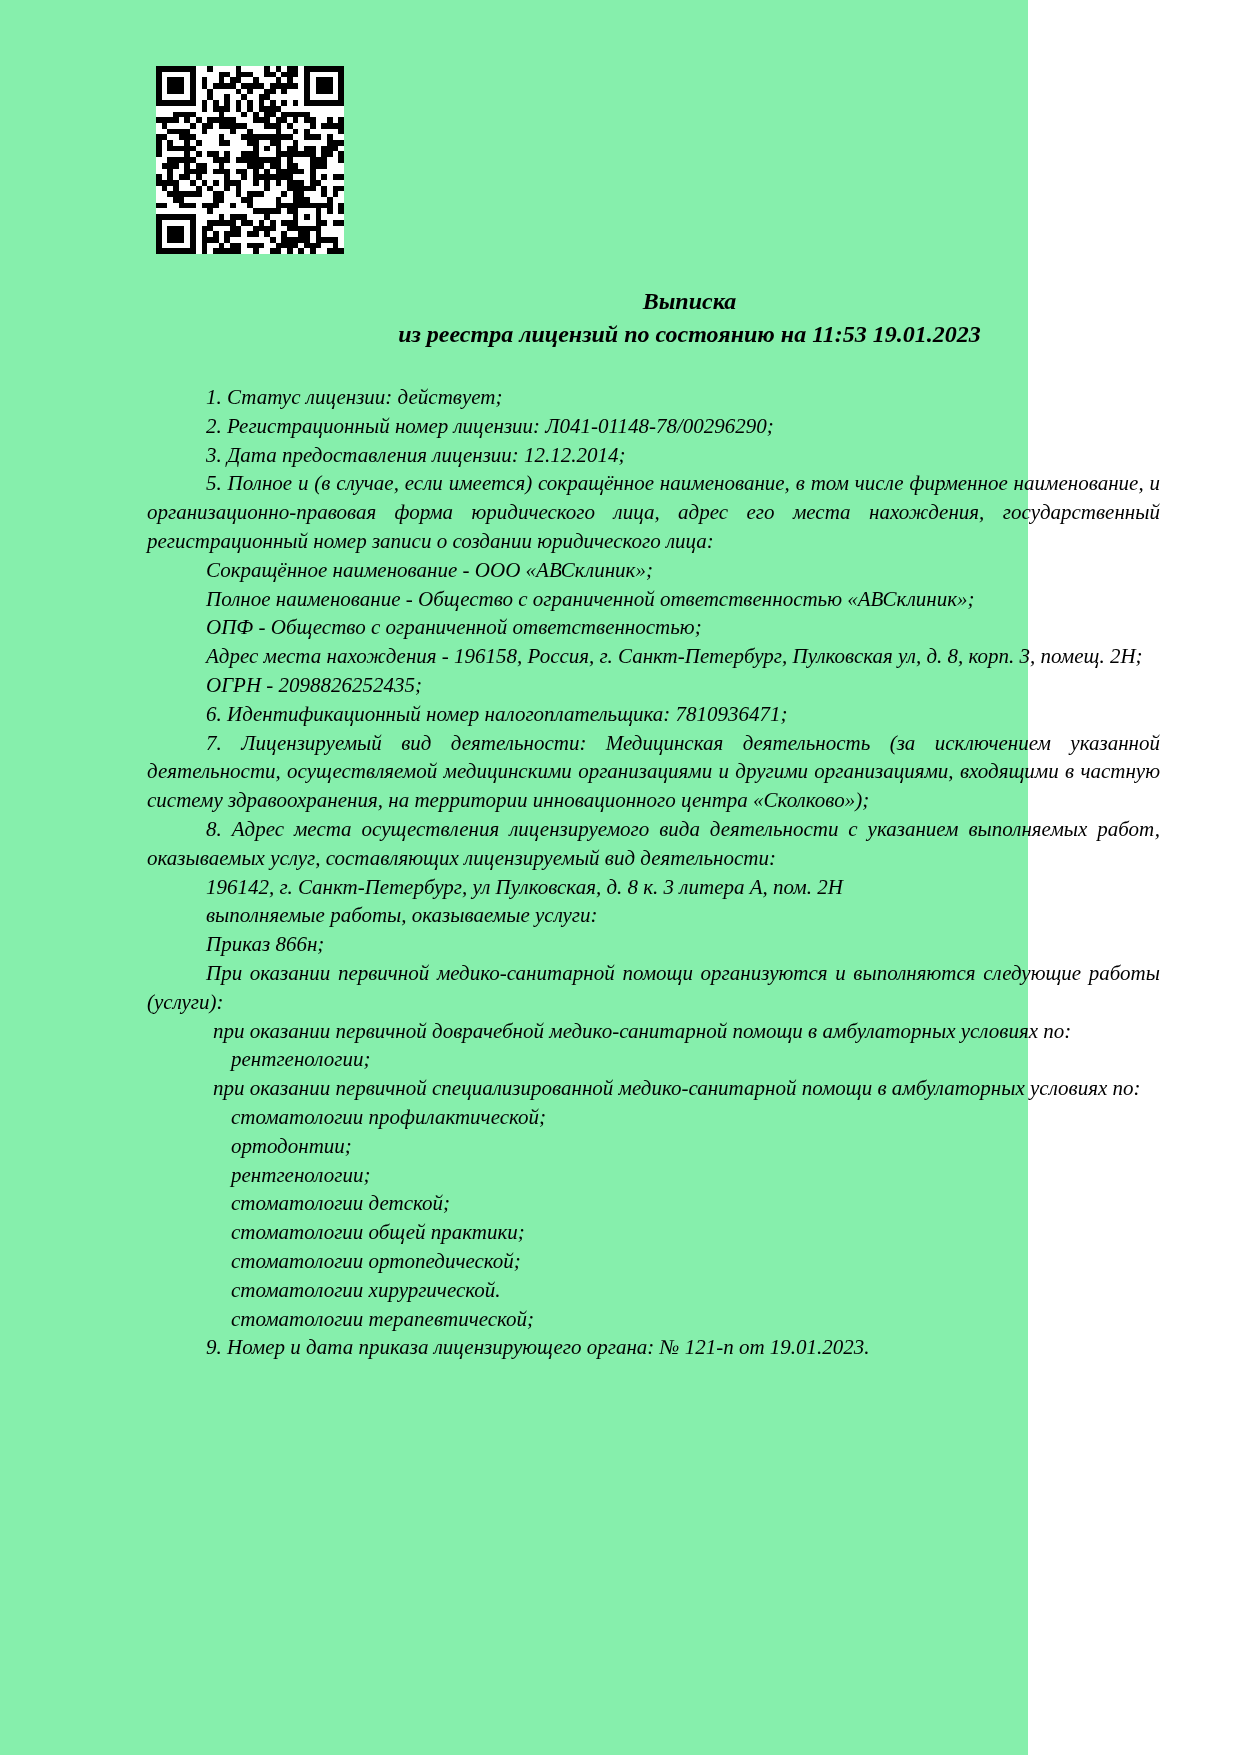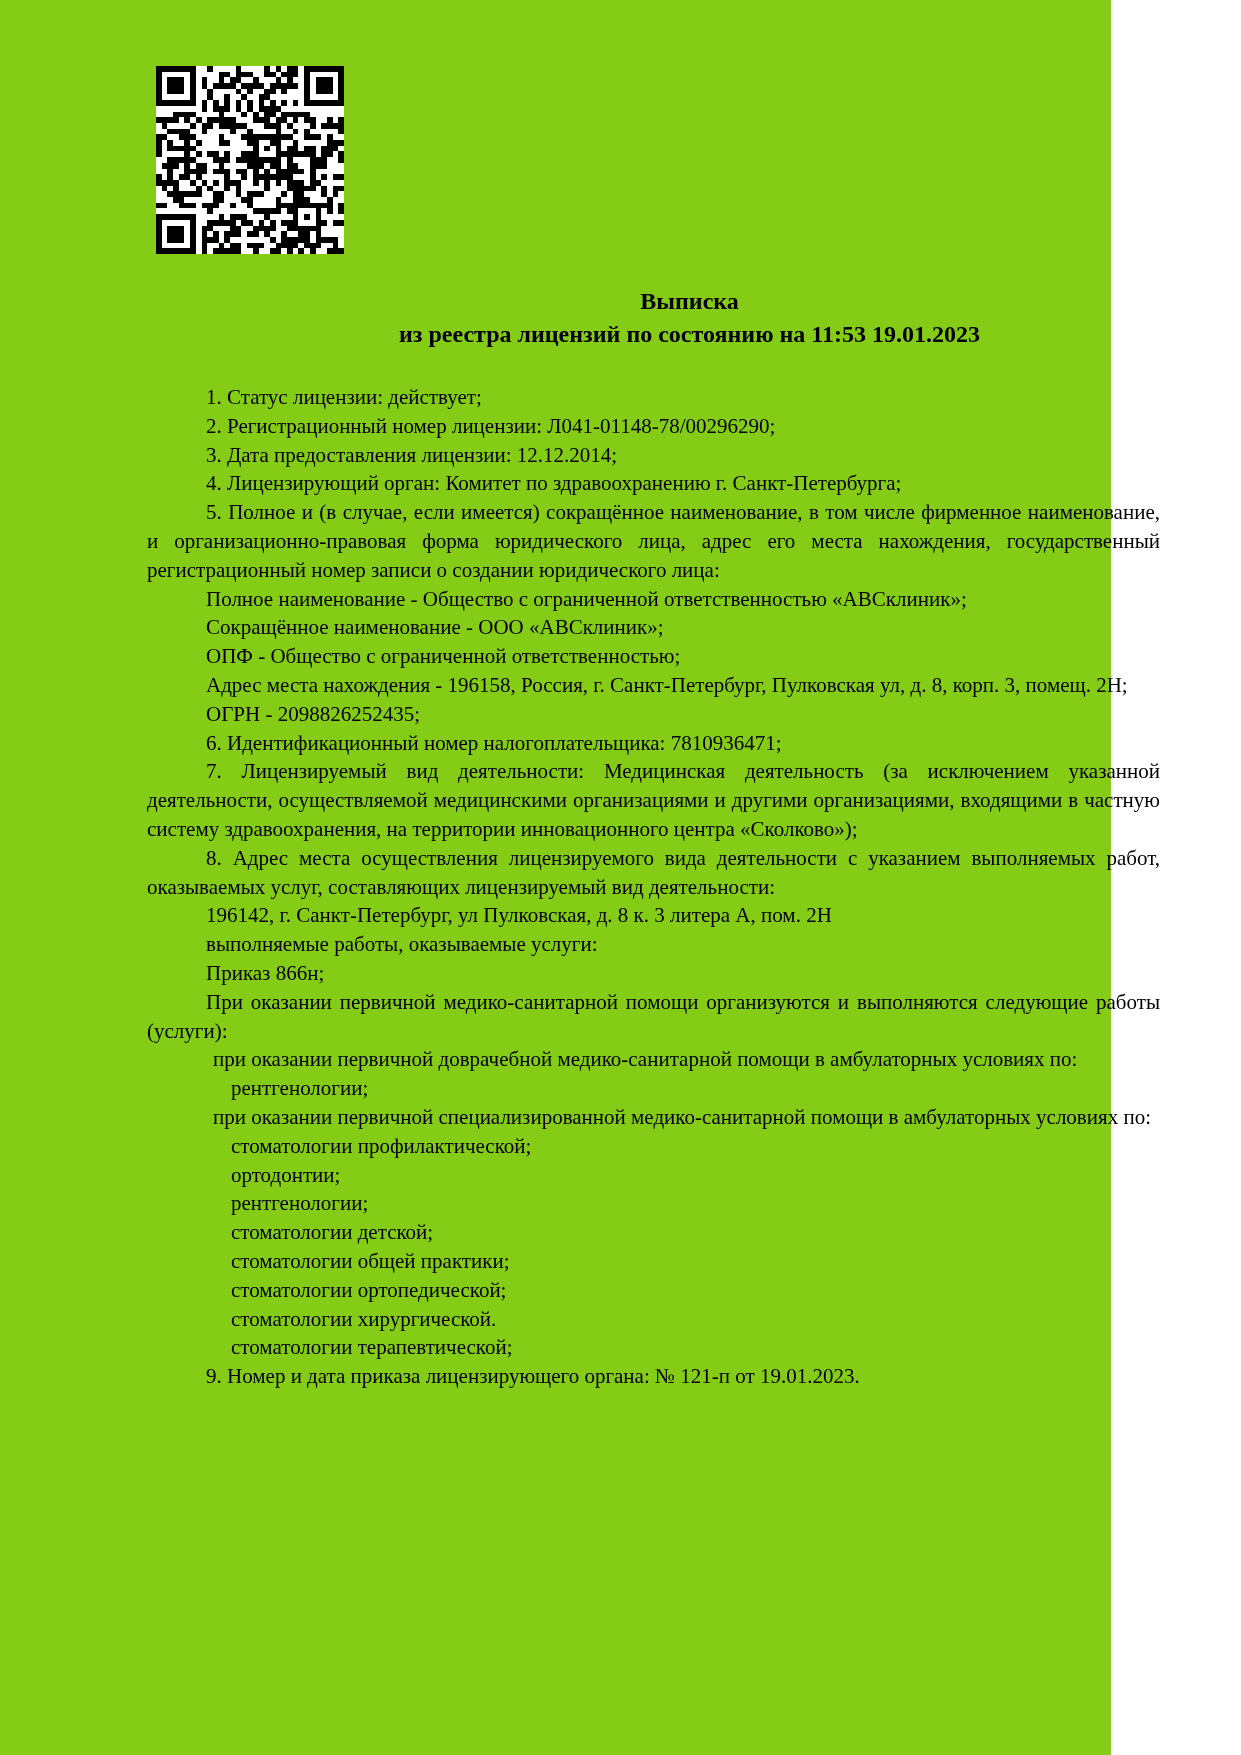"Выписка" .page { background: #84cc16 -> #86efac; font-style: none -> italic; width: 1111px -> 1028px }
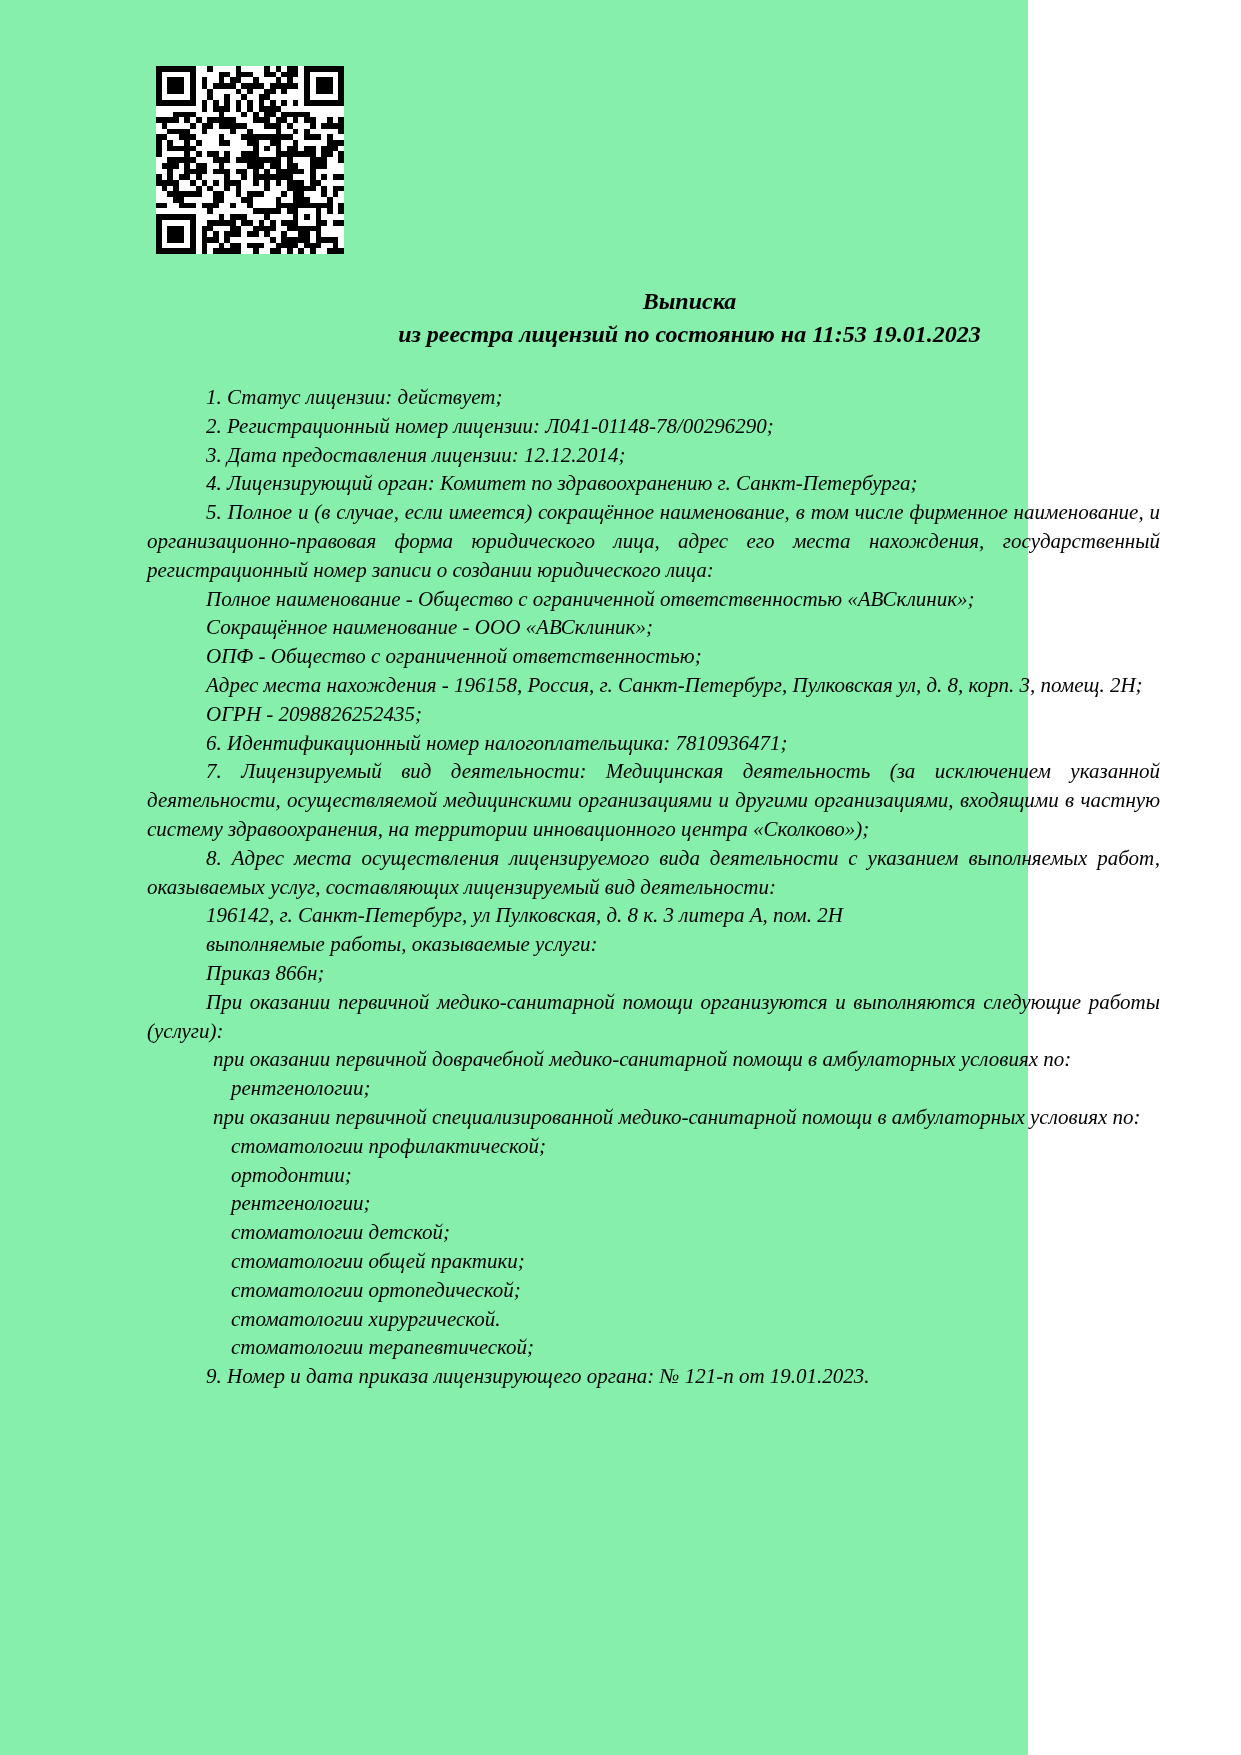"4. Лицензирующий орган: Комитет по" p.p { html: <p>4. Лицензирующий орган: Комитет по здравоохранению г. Санкт-Петербурга;</p> -> none }
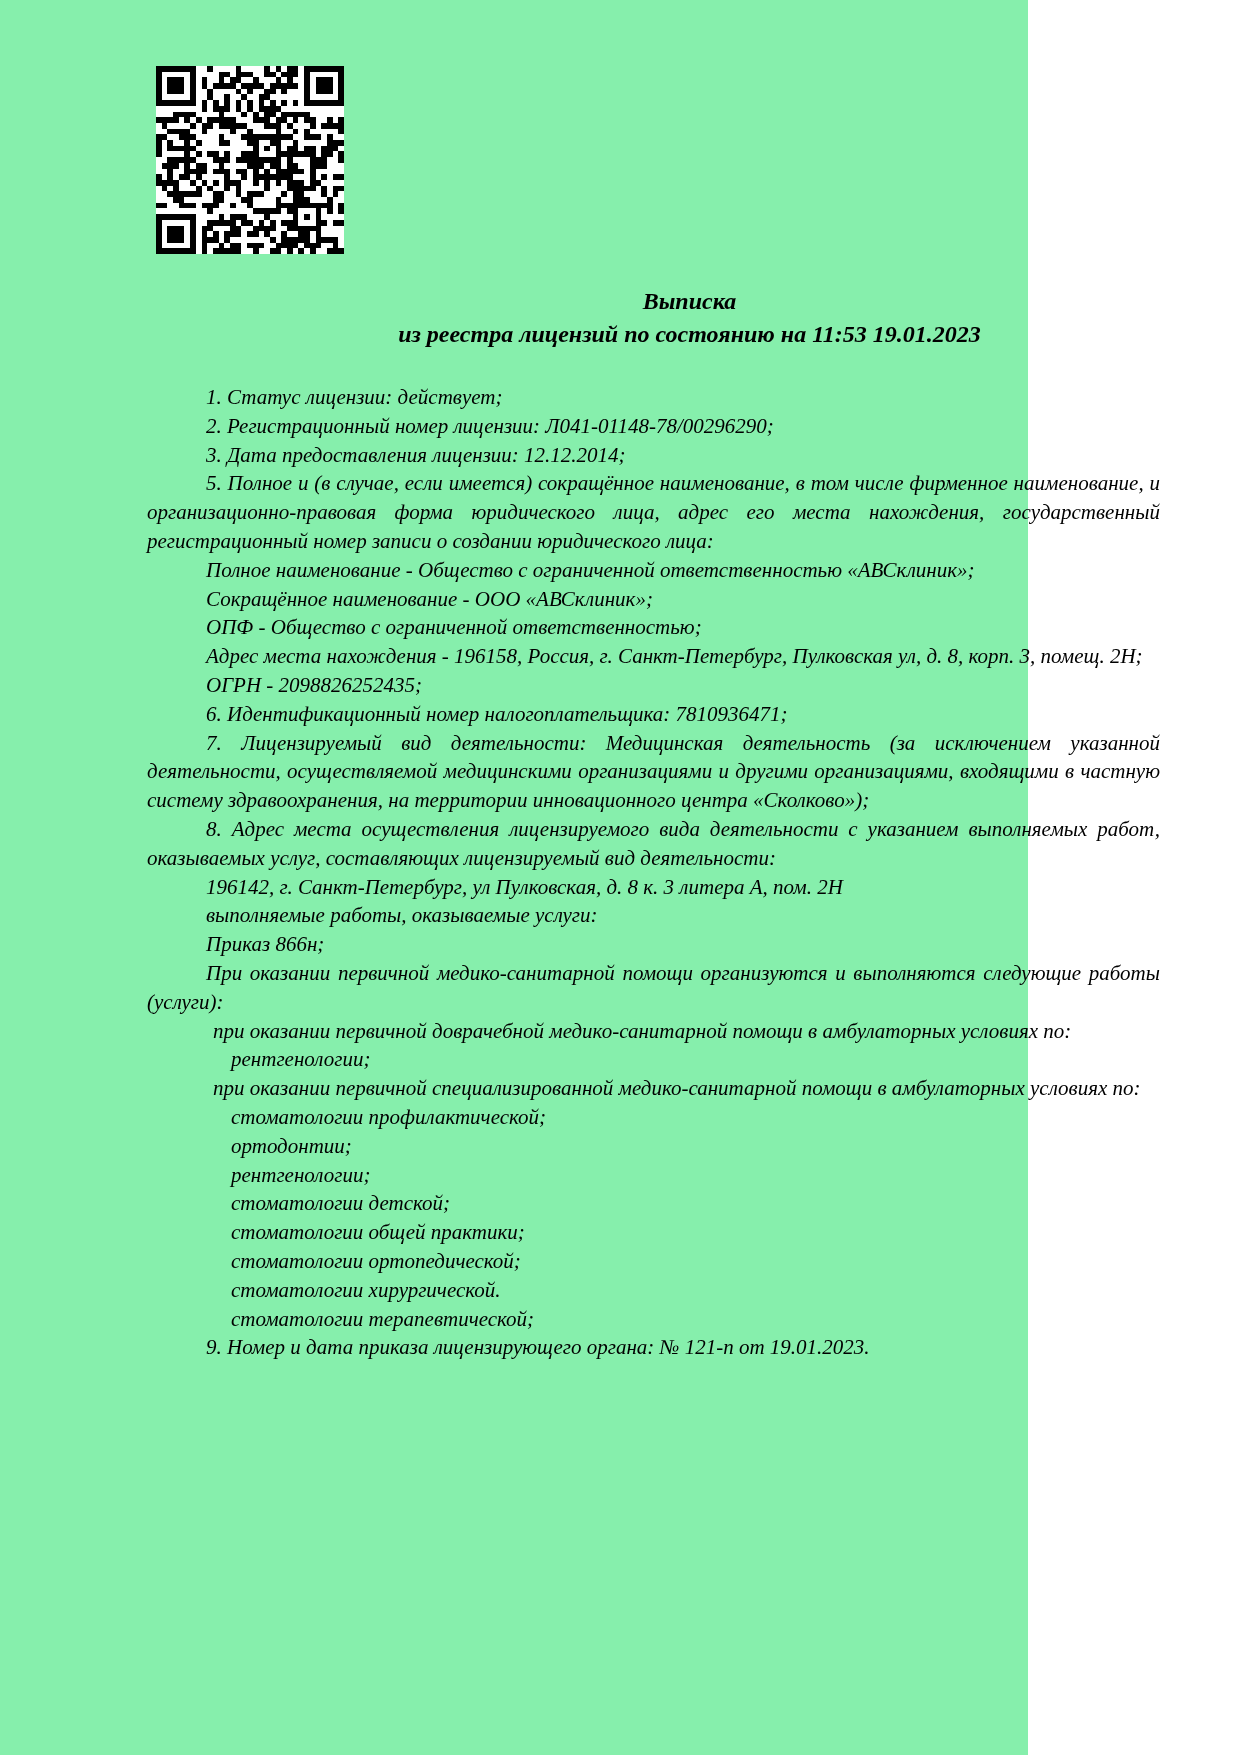"Полное наименование - Общество с" p.p { order: before "Сокращённое наименование - ООО" -> after "Сокращённое наименование - ООО" }
